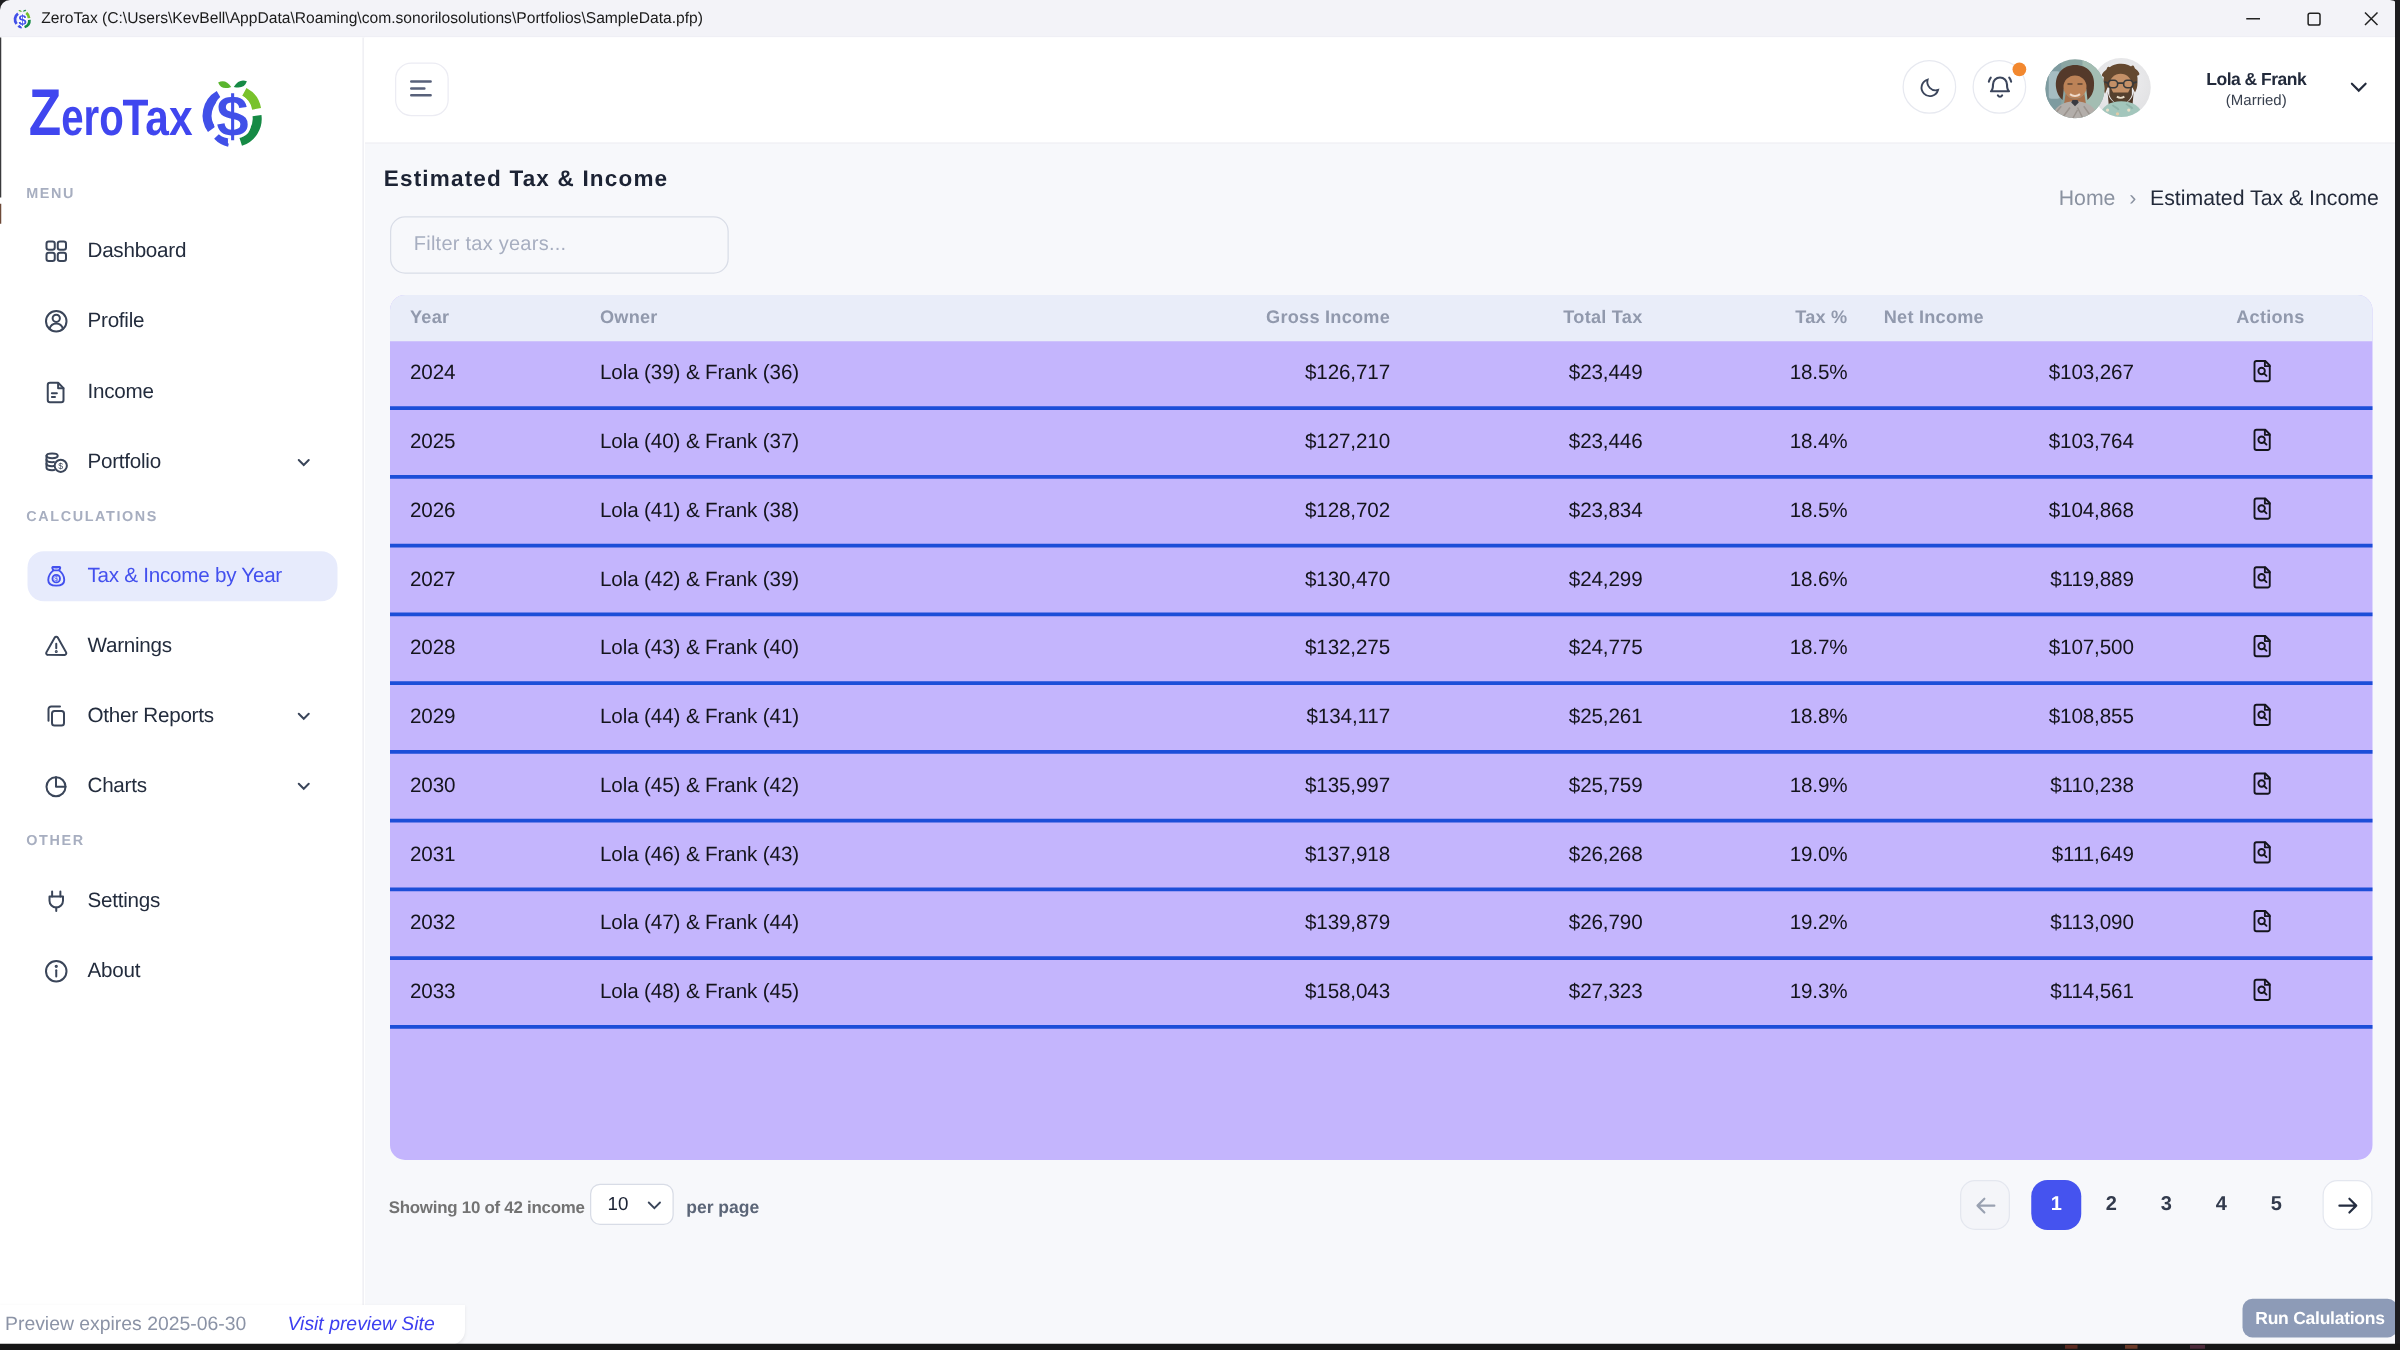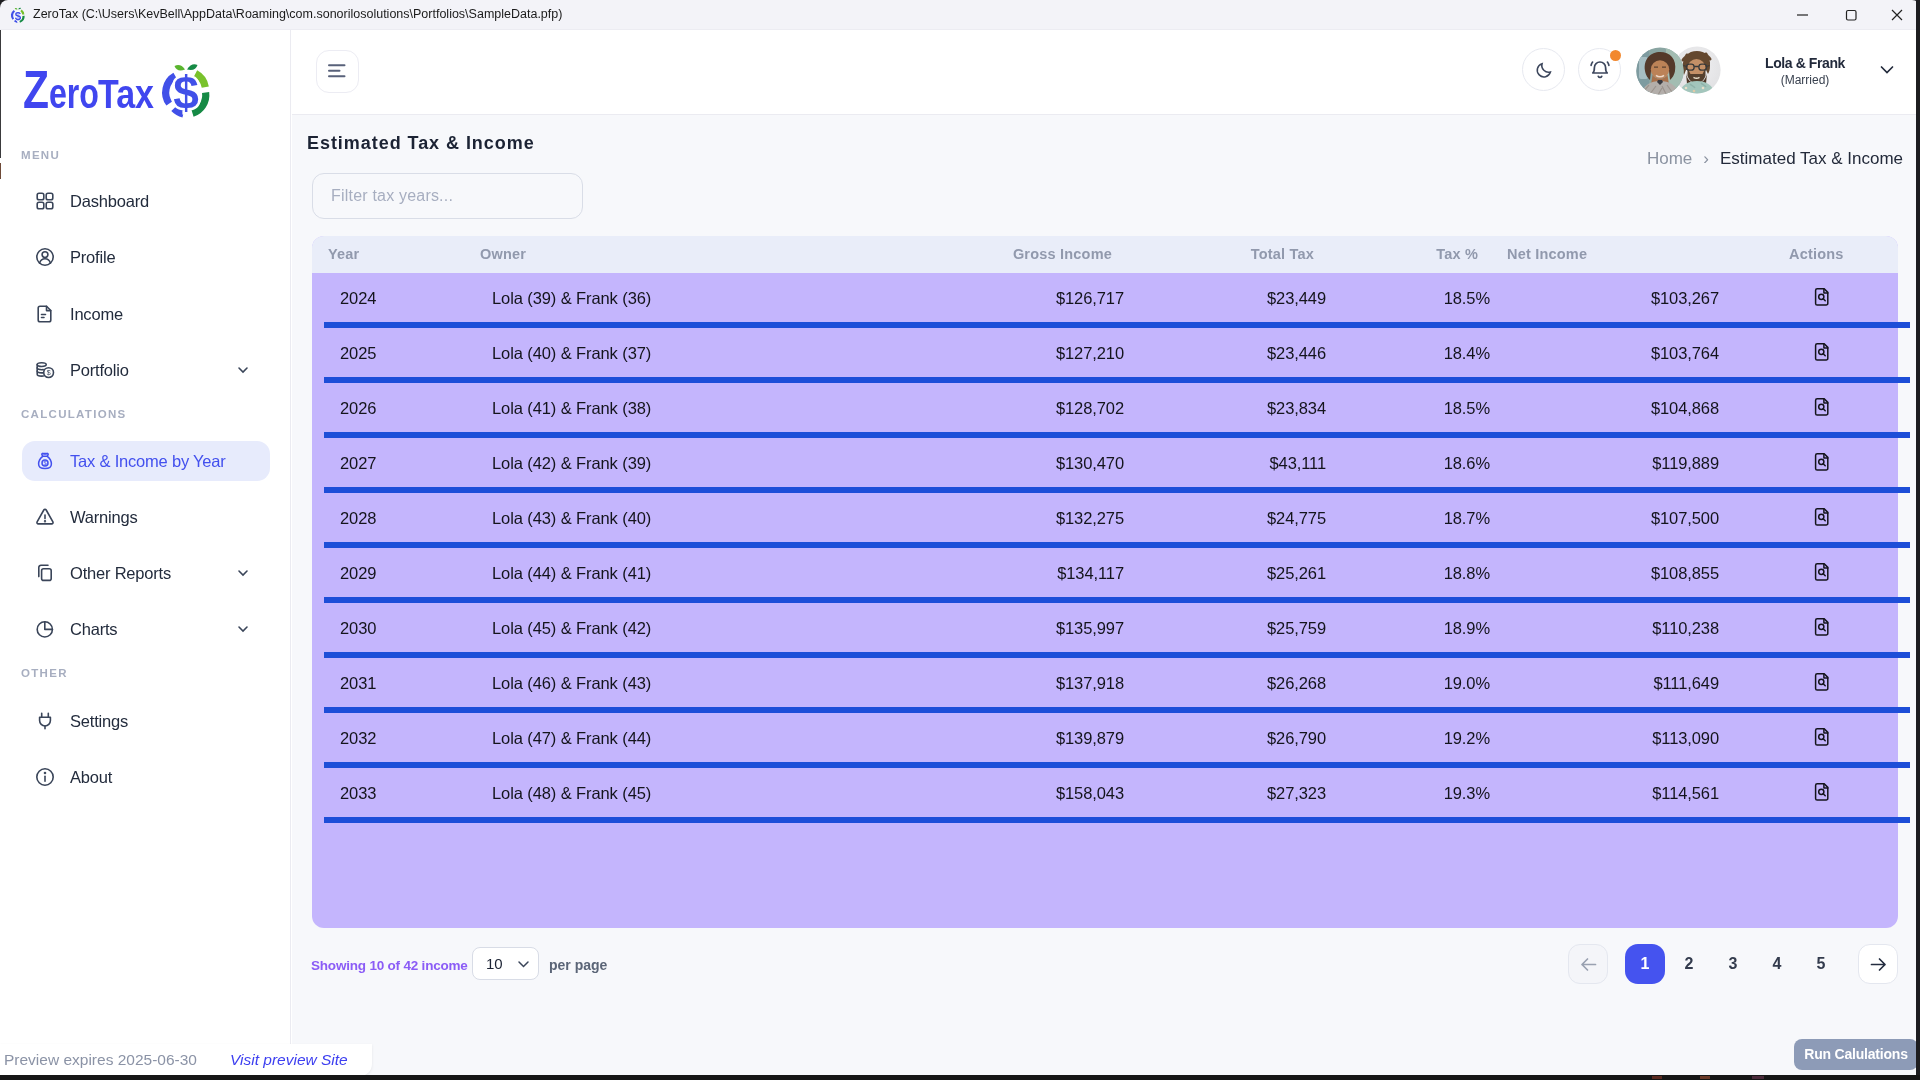"2024" .row { border-bottom: 6px solid #1d4ed8 -> 3px solid #1d4ed8; left: 12px -> 0 }
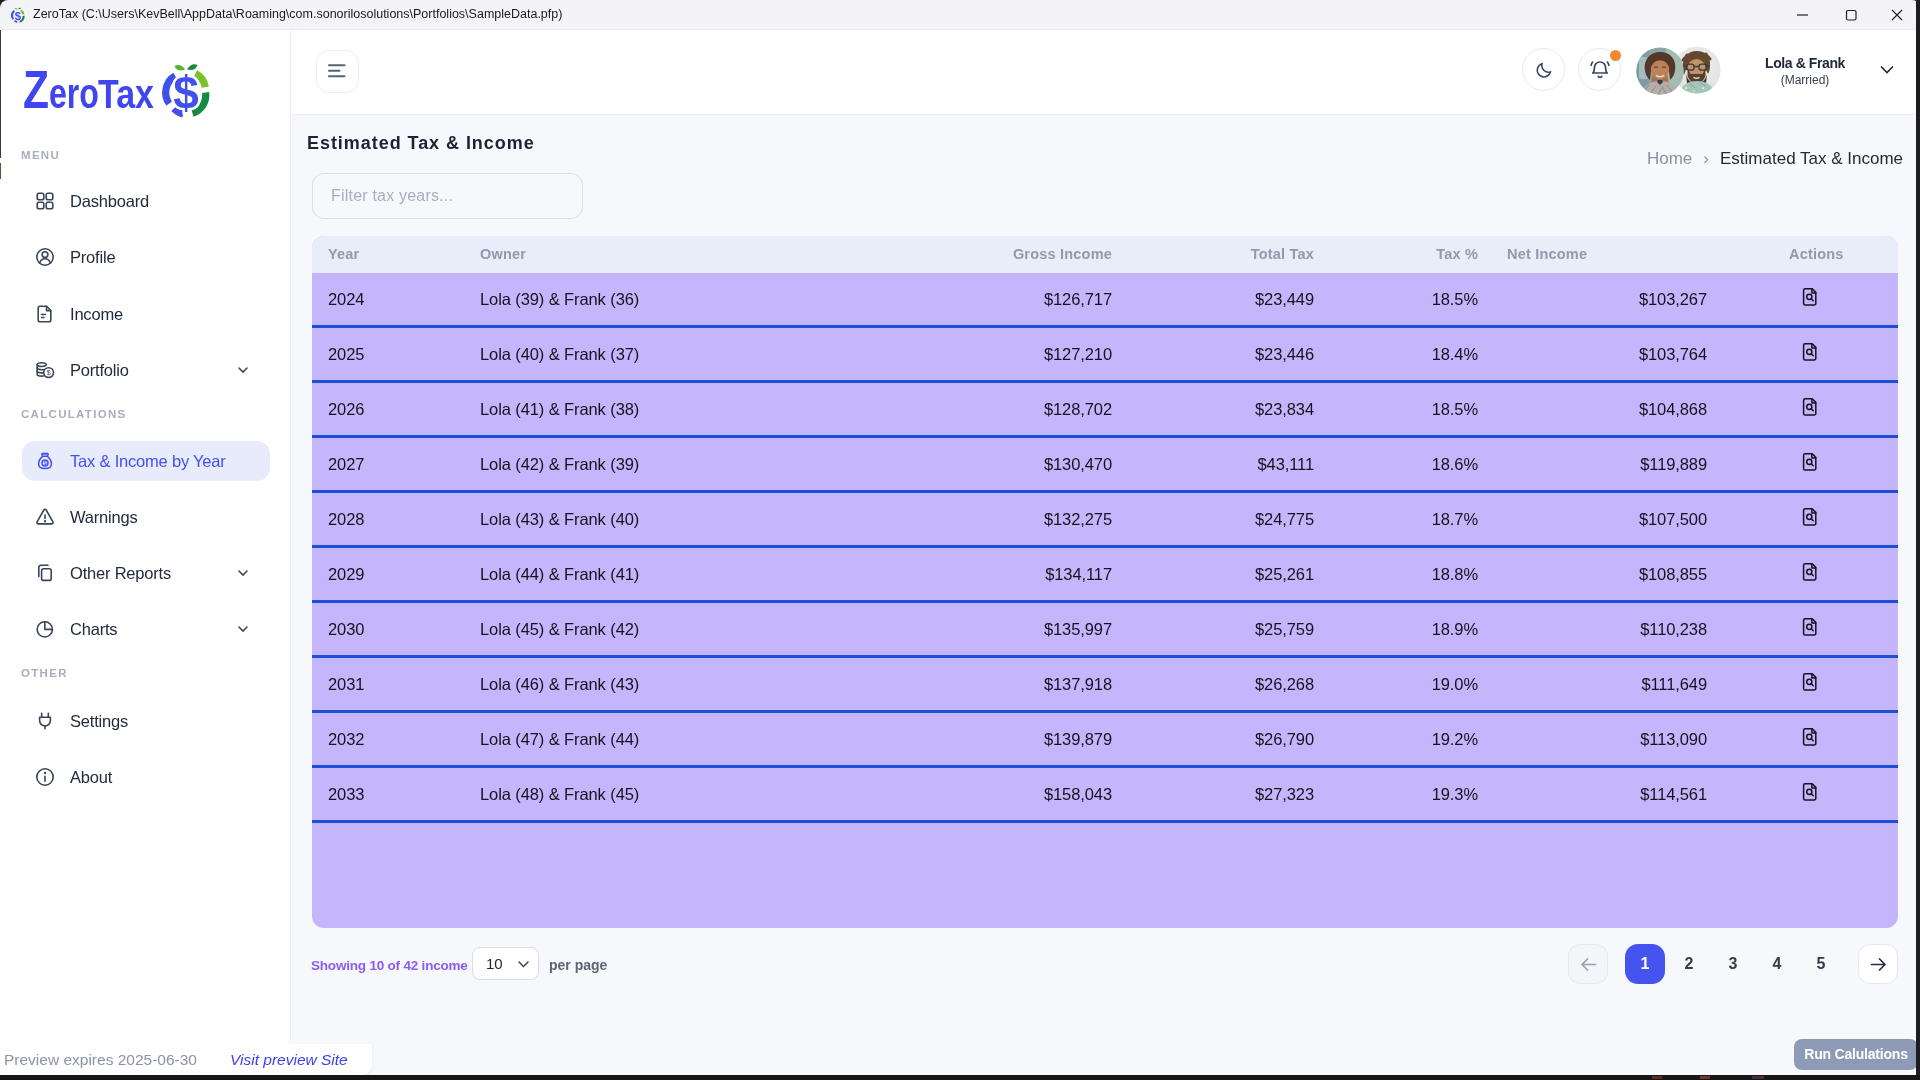"$43,111" div.td { text: $43,111 -> $24,299 }
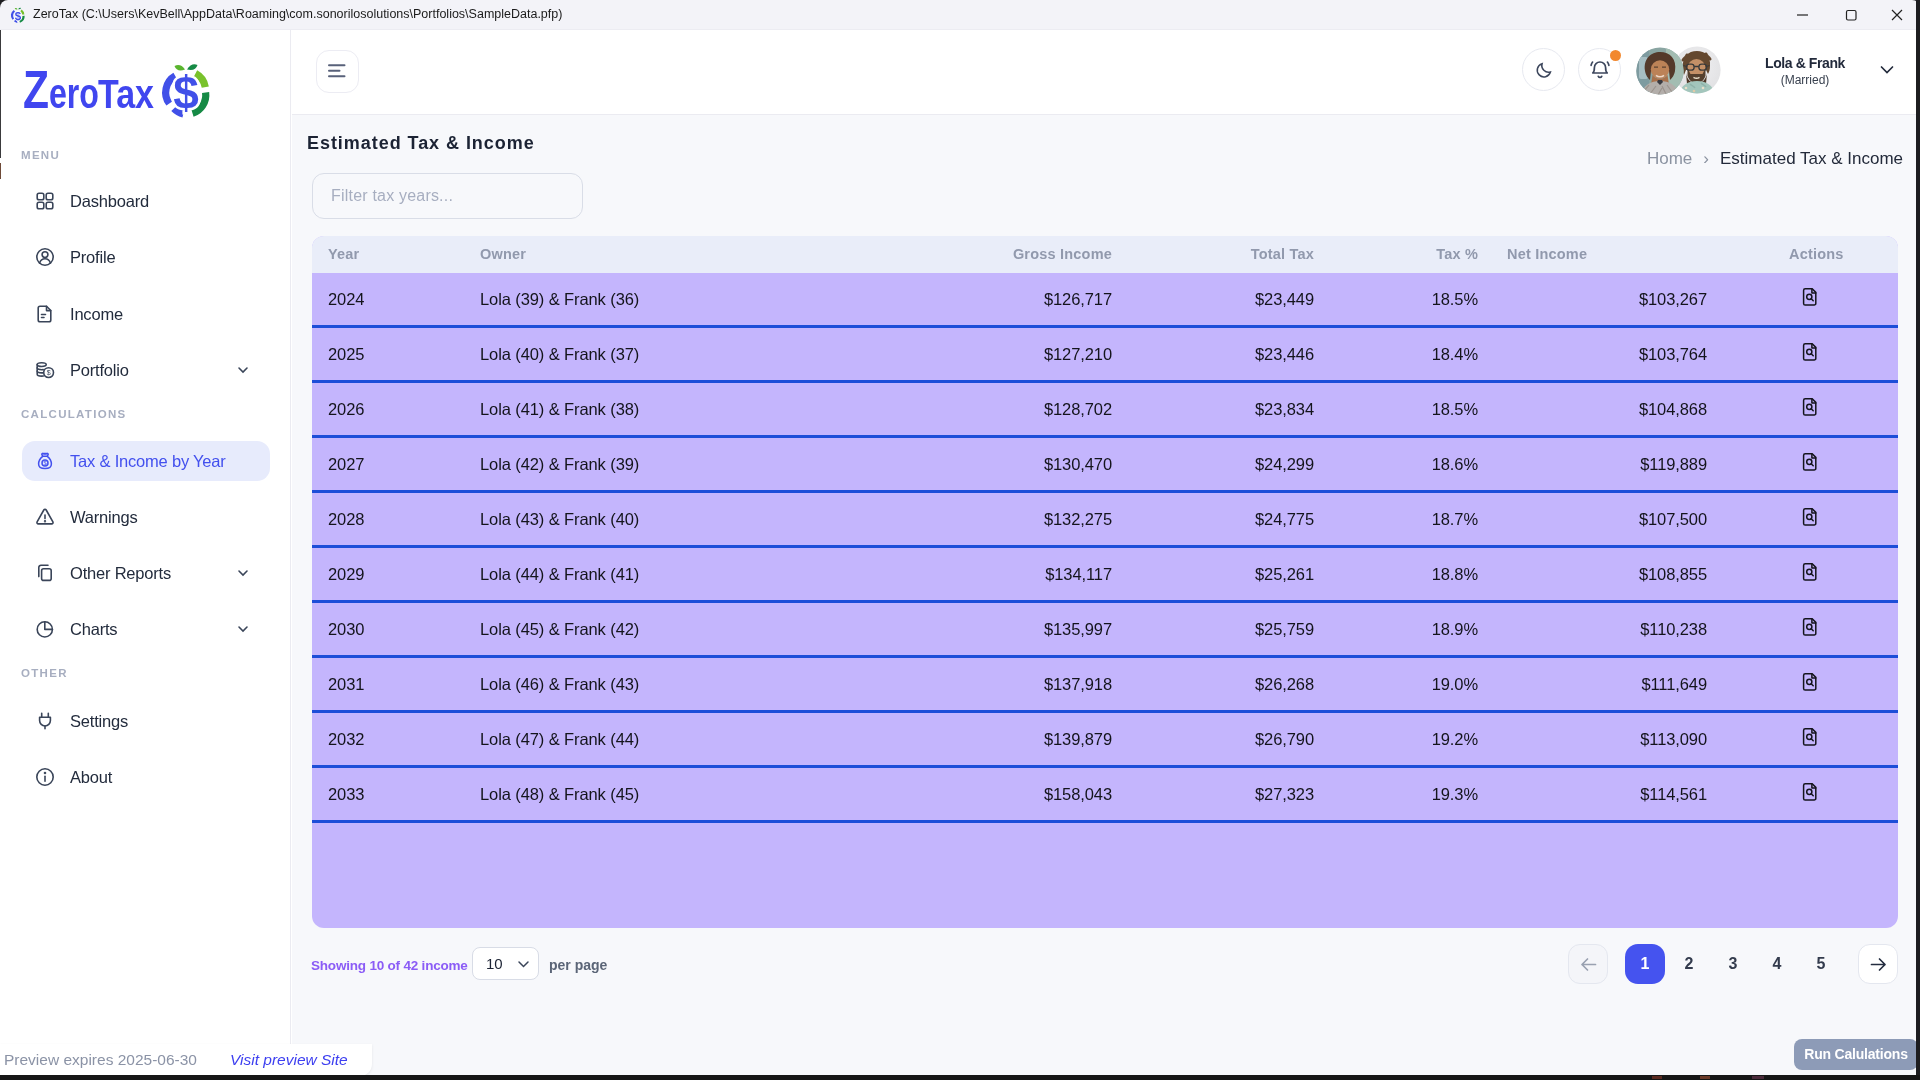"Showing 10 of 42 income" div.abs { color: #8b5cf6 -> #737373 }
